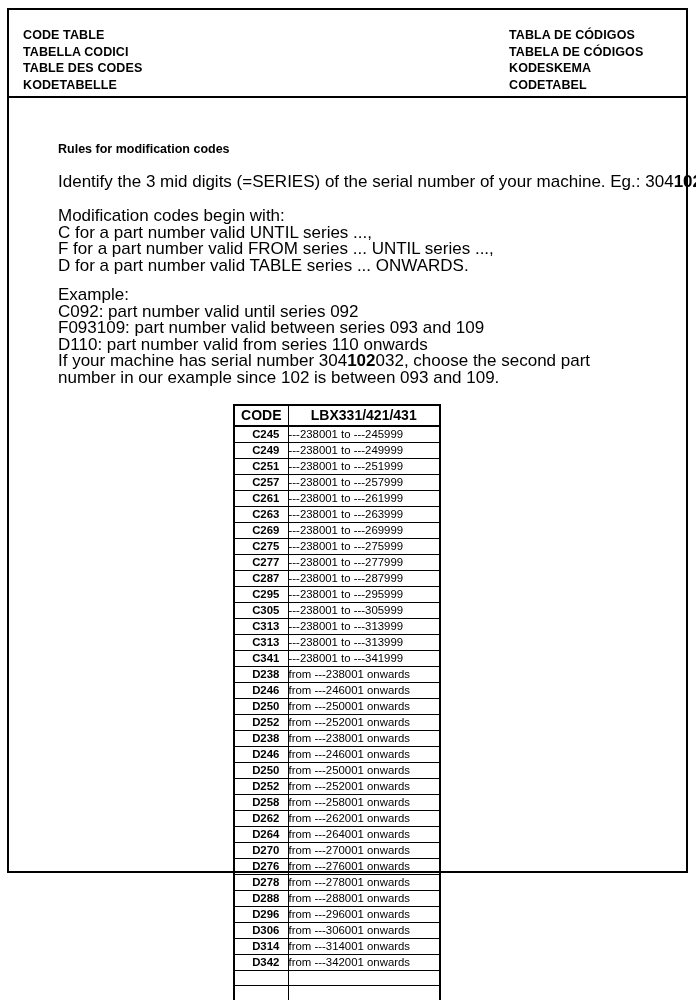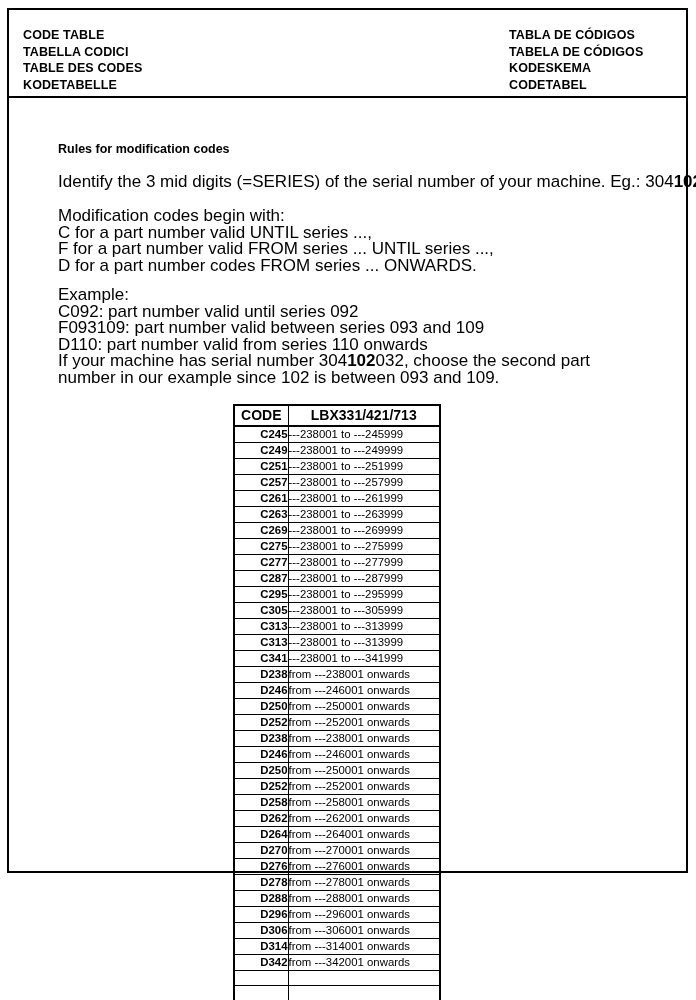"D for a part number" div { text: codes FROM -> valid TABLE }
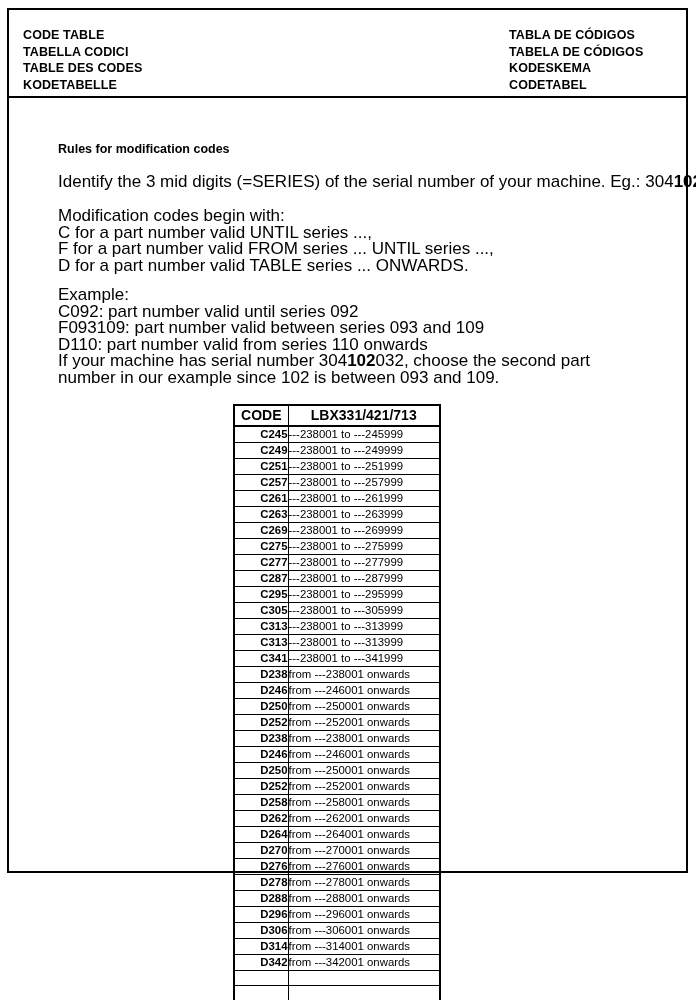"LBX331/421/713" th.col-range { text: LBX331/421/713 -> LBX331/421/431 }
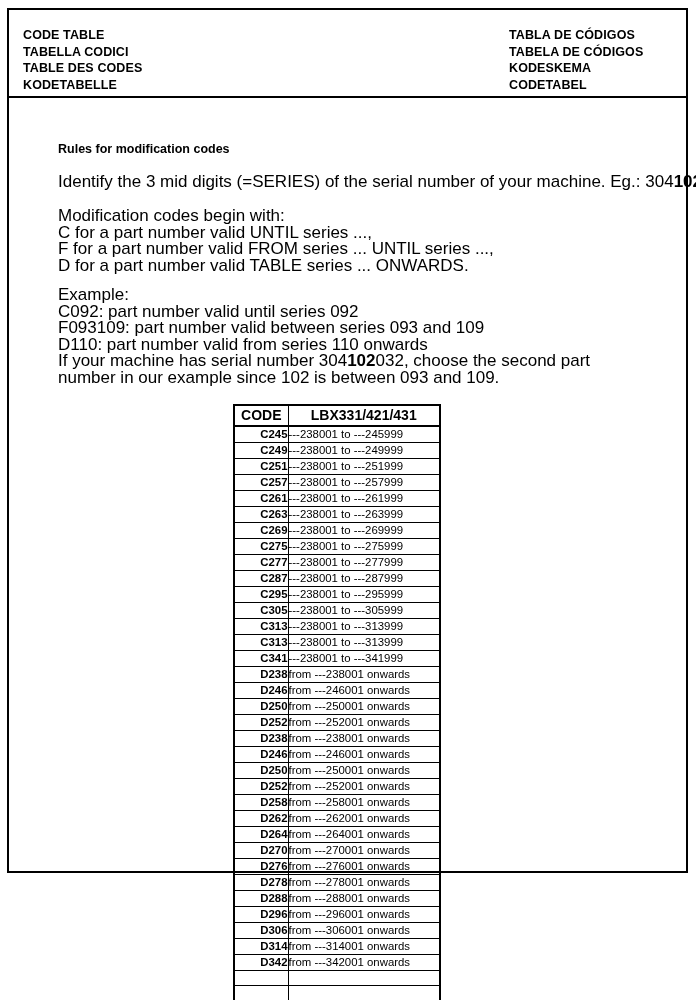"C245" .code-table tbody td.cell-code { text-align: right -> center }
